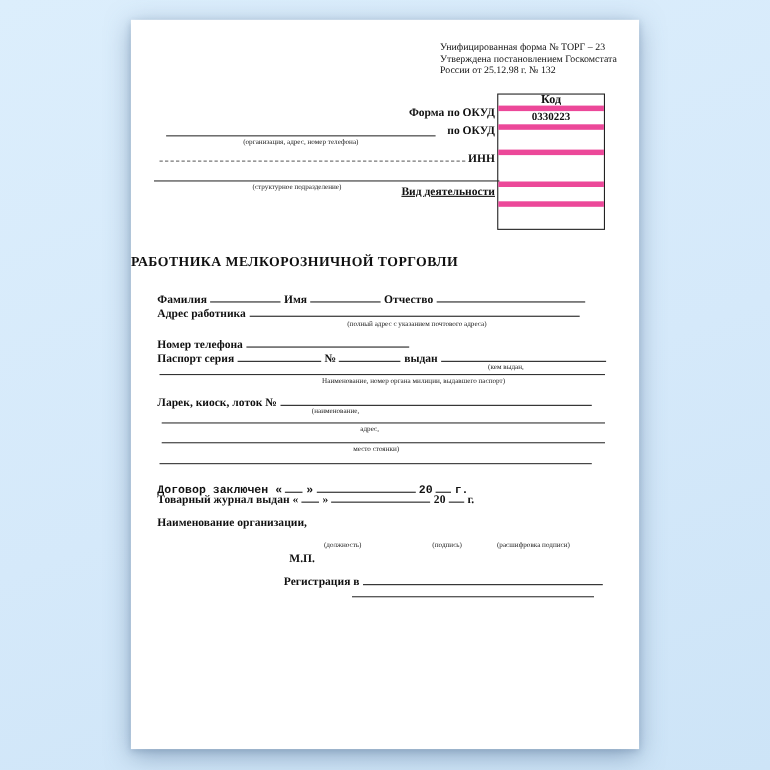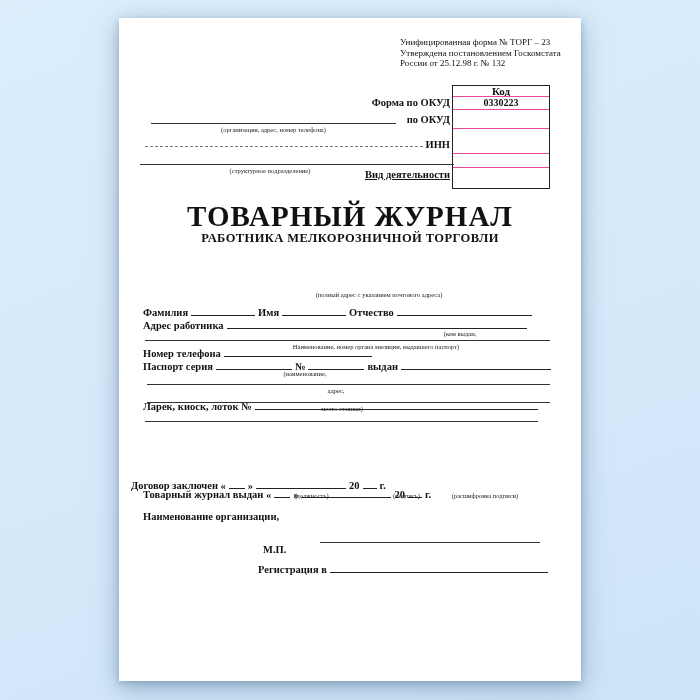"0330223" .crow { border-top: 1px solid #ec4899 -> 5px solid #ec4899 }
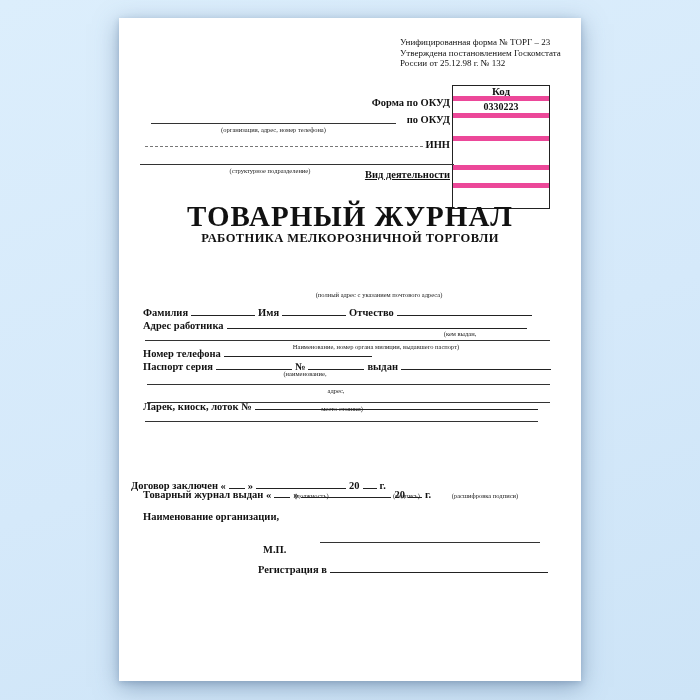"ТОВАРНЫЙ ЖУРНАЛ" div.title { html: <div>ТОВАРНЫЙ ЖУРНАЛ</div> -> none }
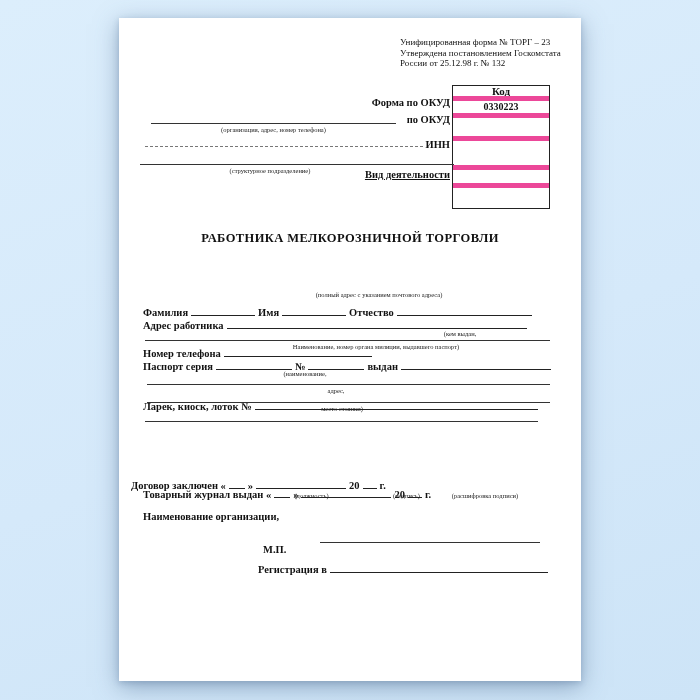"РАБОТНИКА МЕЛКОРОЗНИЧНОЙ ТОРГОВЛИ" .subtitle { text-align: center -> left }
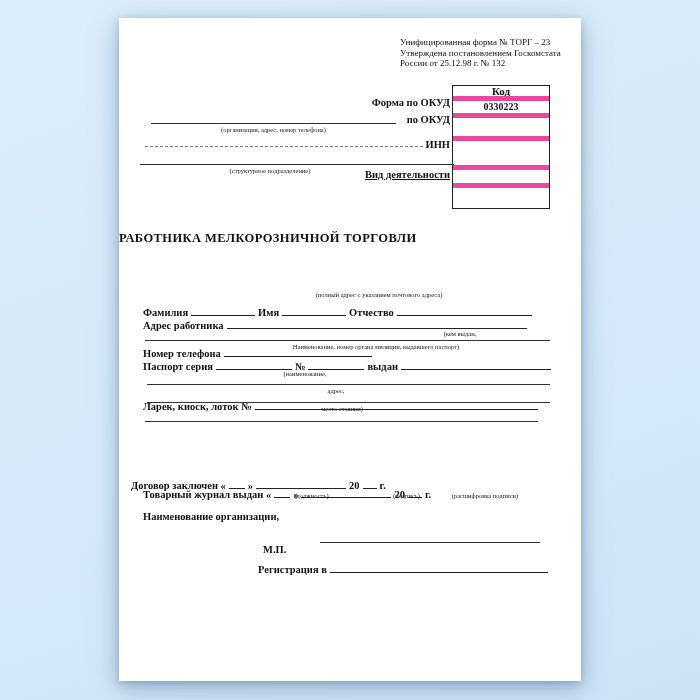"Фамилия Имя Отчество" .bl { margin-top: 41px -> none }
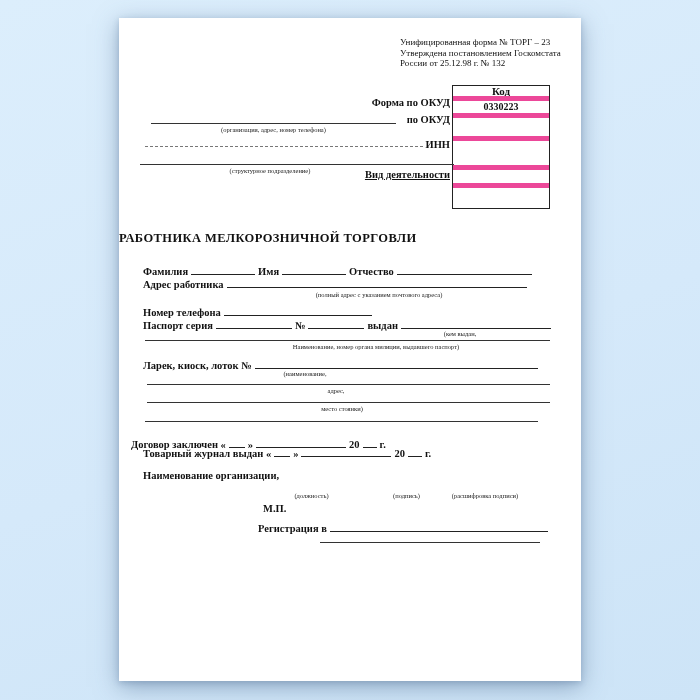"Договор заключен « » 20" div.bl { font-family: none -> Liberation Mono, monospace; left: 12px -> 24px }
